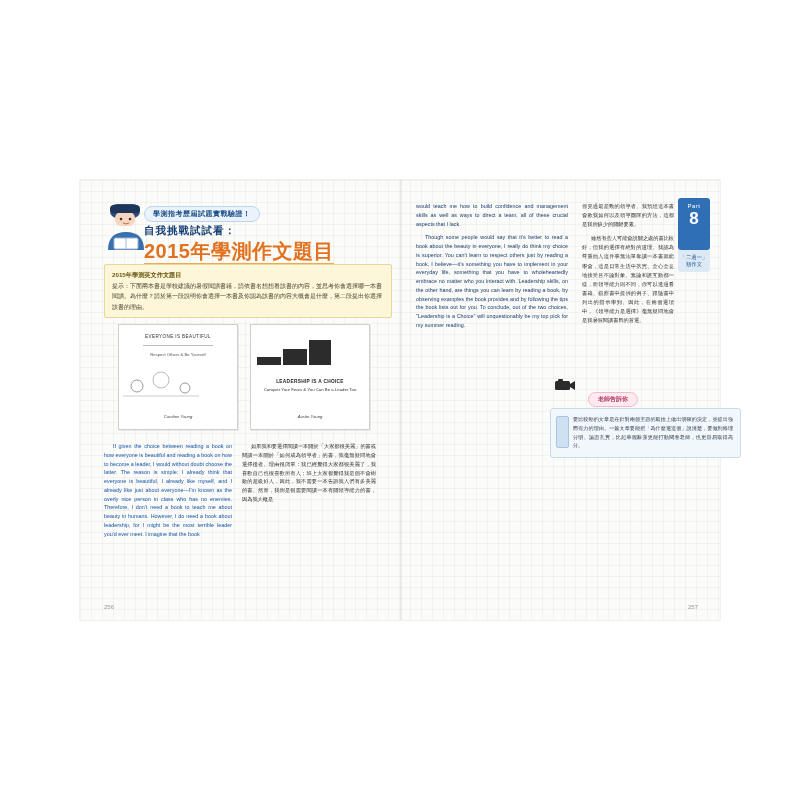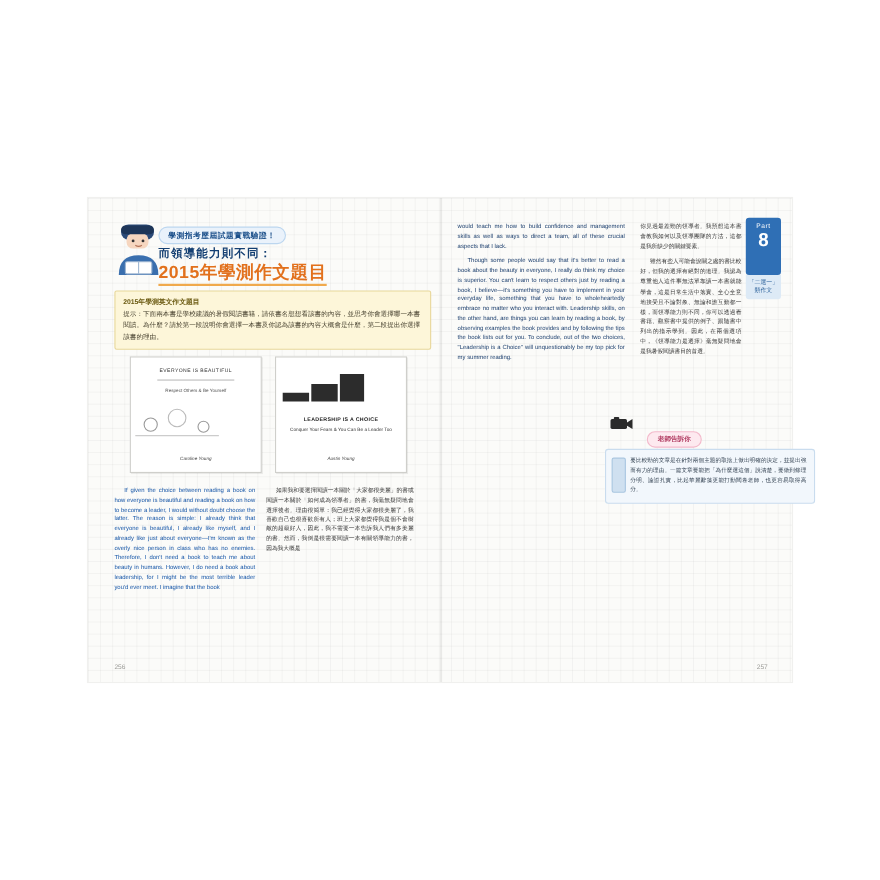"而領導能力則不同：" div.title1 { text: 而領導能力則不同 -> 自我挑戰試試看 }
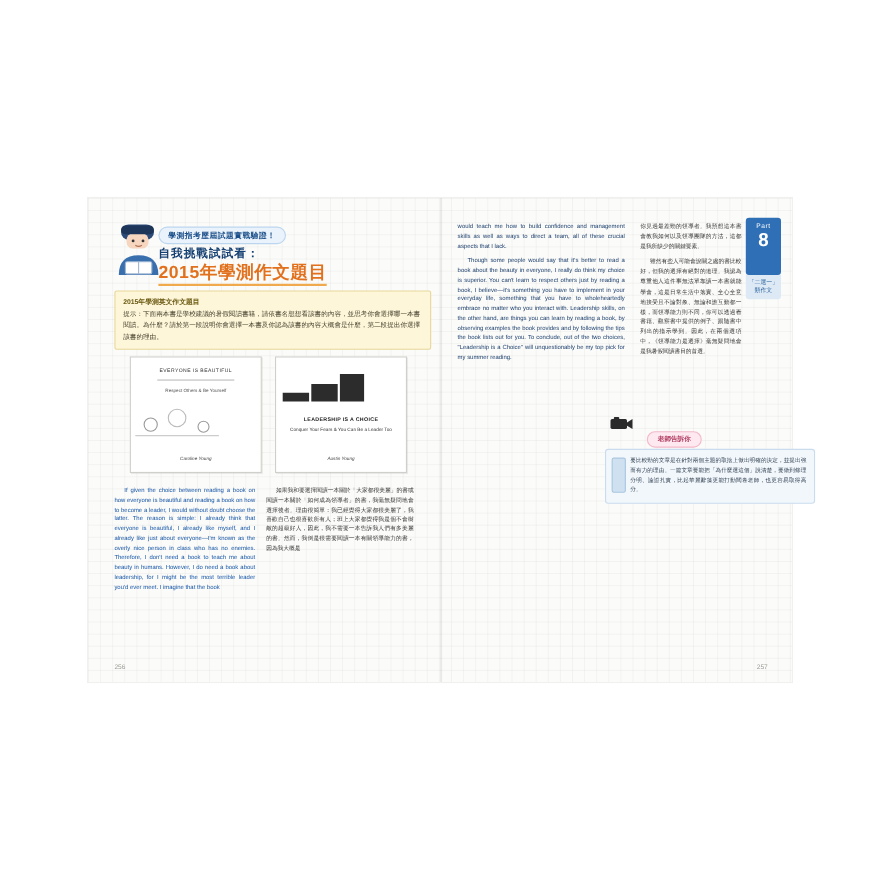"2015年學測作文題目" .title2 { font-size: 16px -> 20px }
